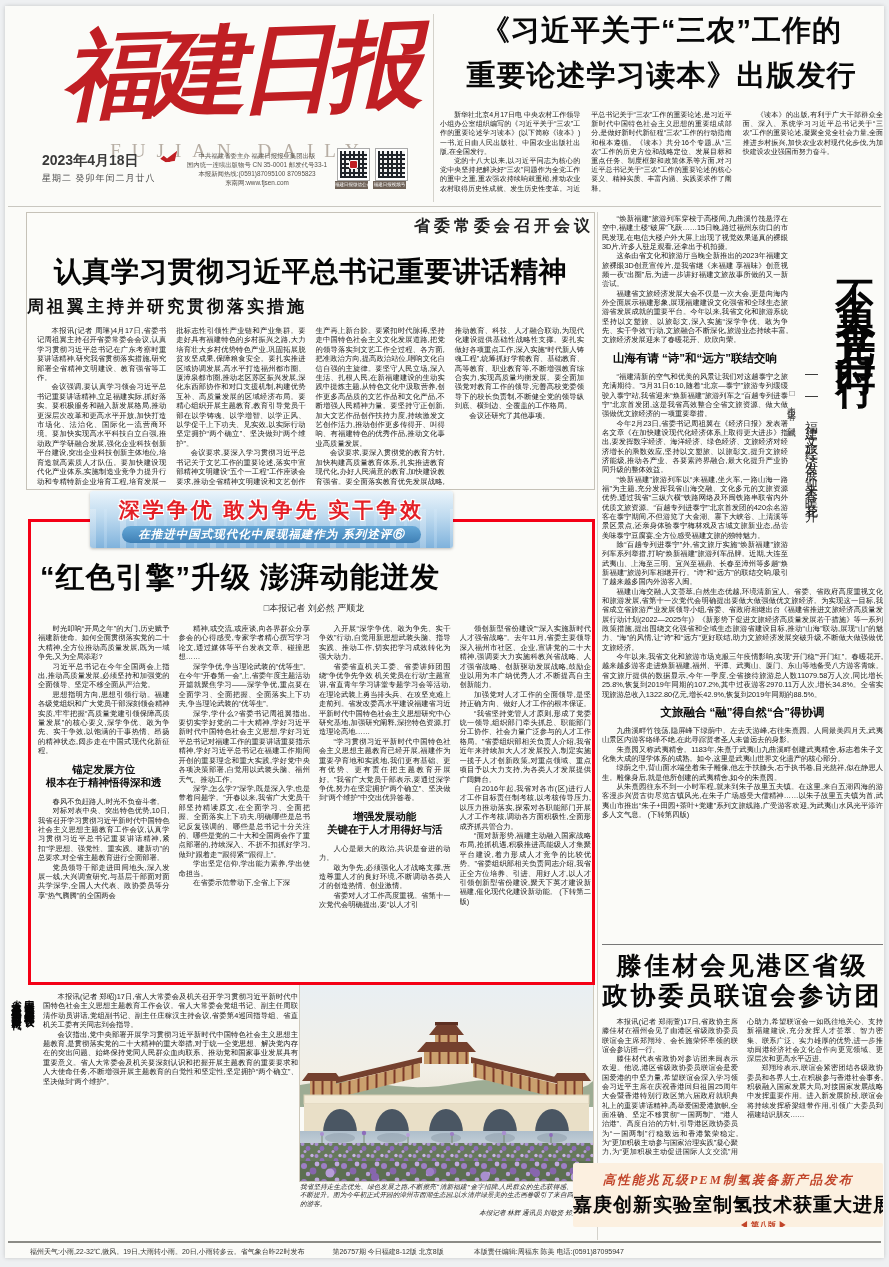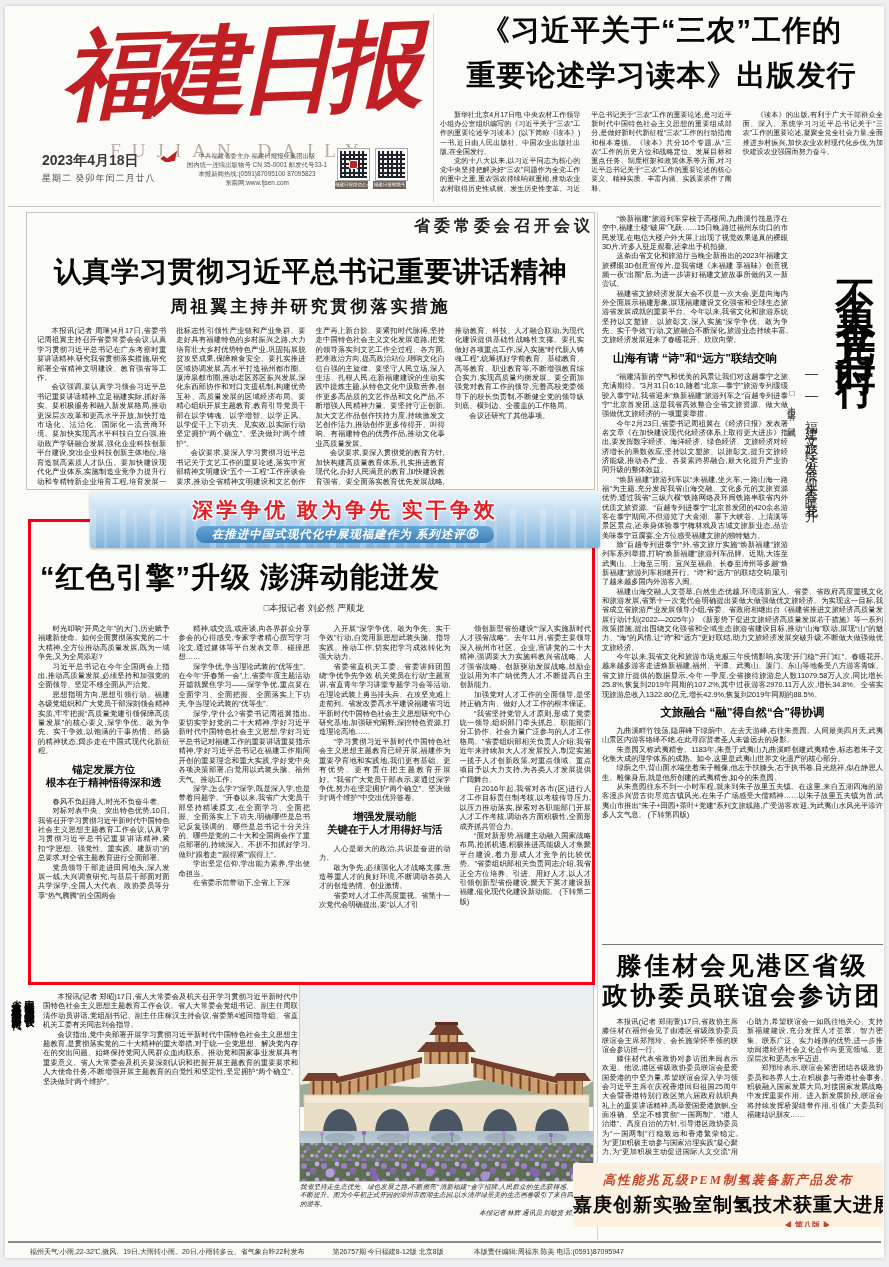"周祖翼主持并研究贯彻落实措施" .meet-subhead { text-align: center -> none }
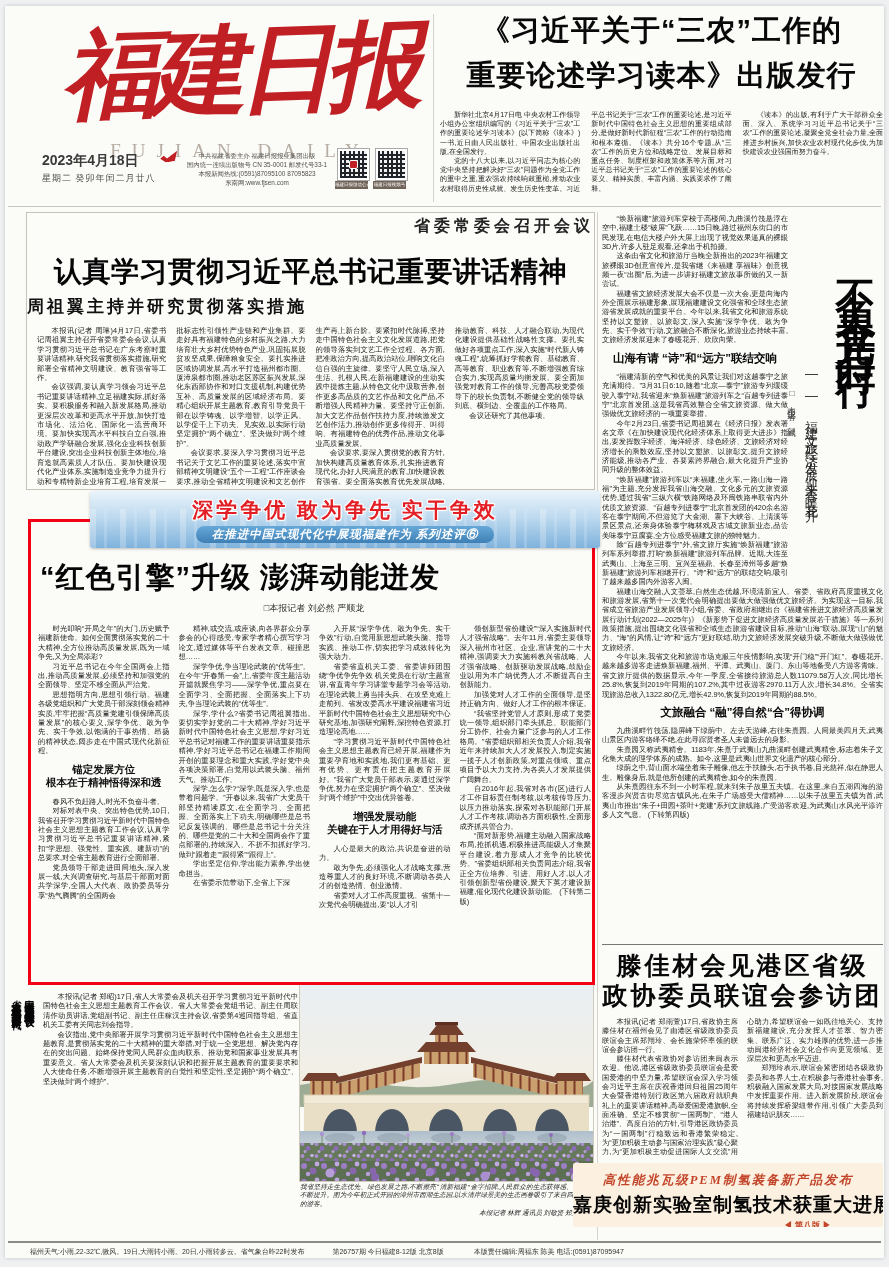"深学争优 敢为争先 实干争效" .banner { width: 510px -> 363px }
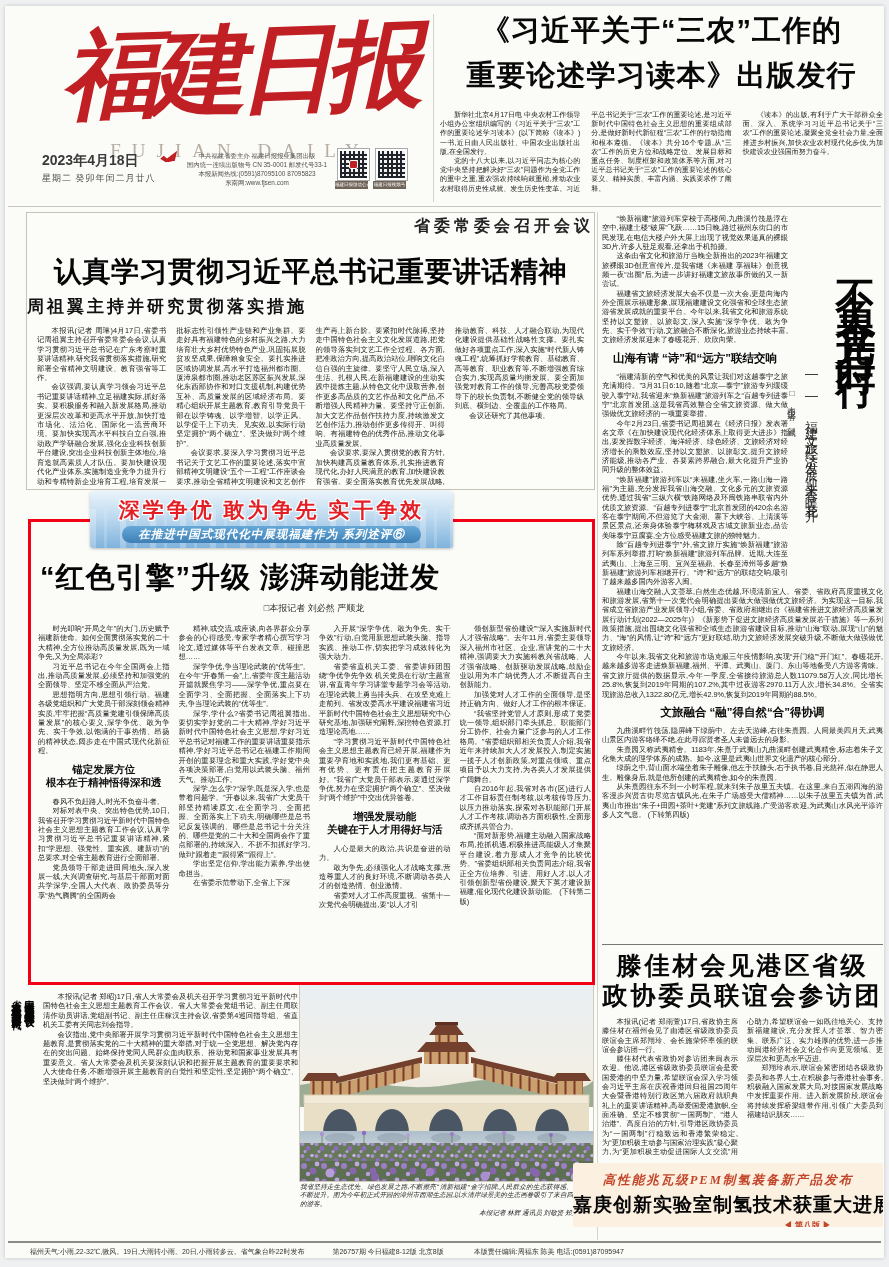"◀ 第八版 ▶" .pem-ref { padding-right: 52px -> 96px }
